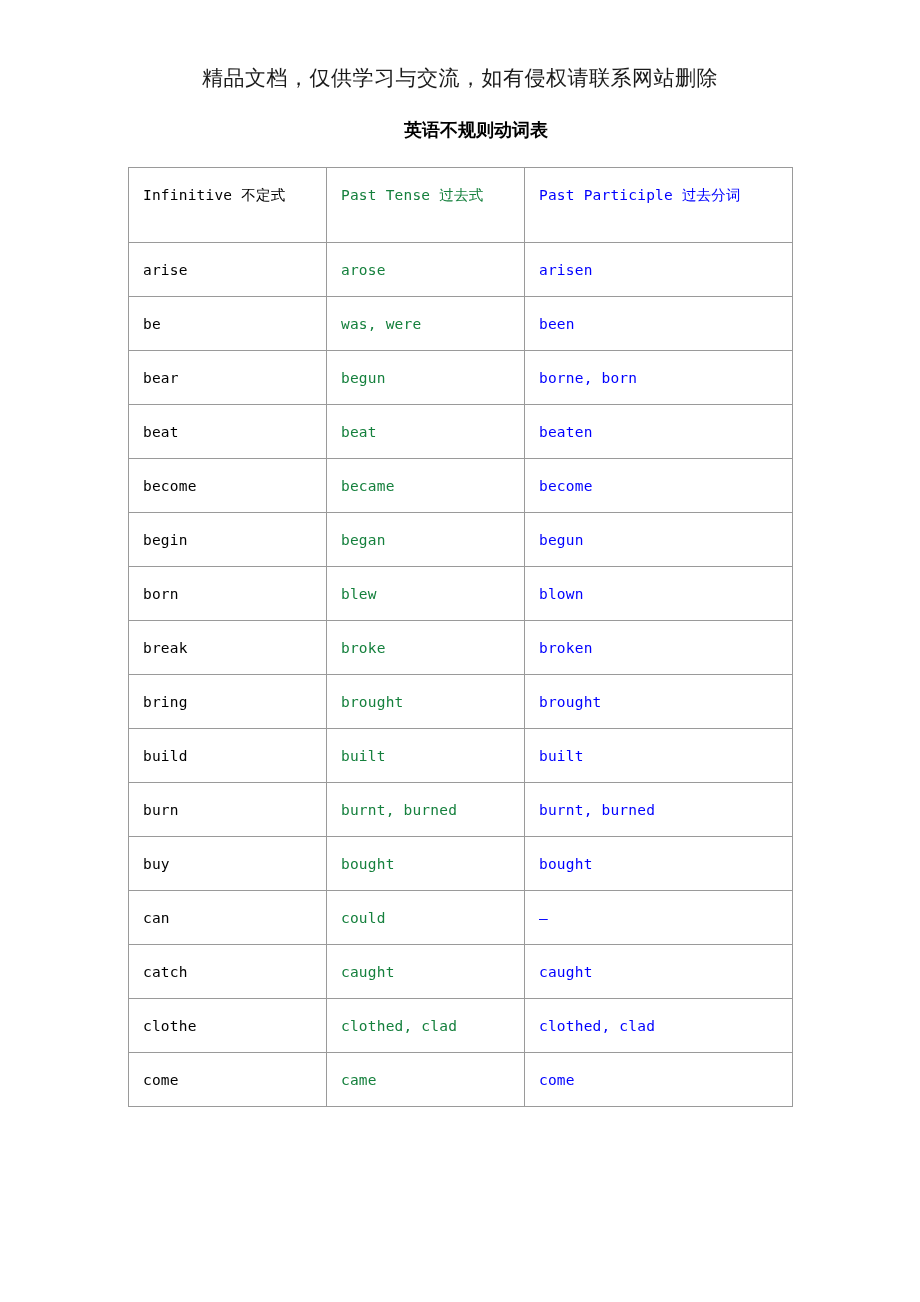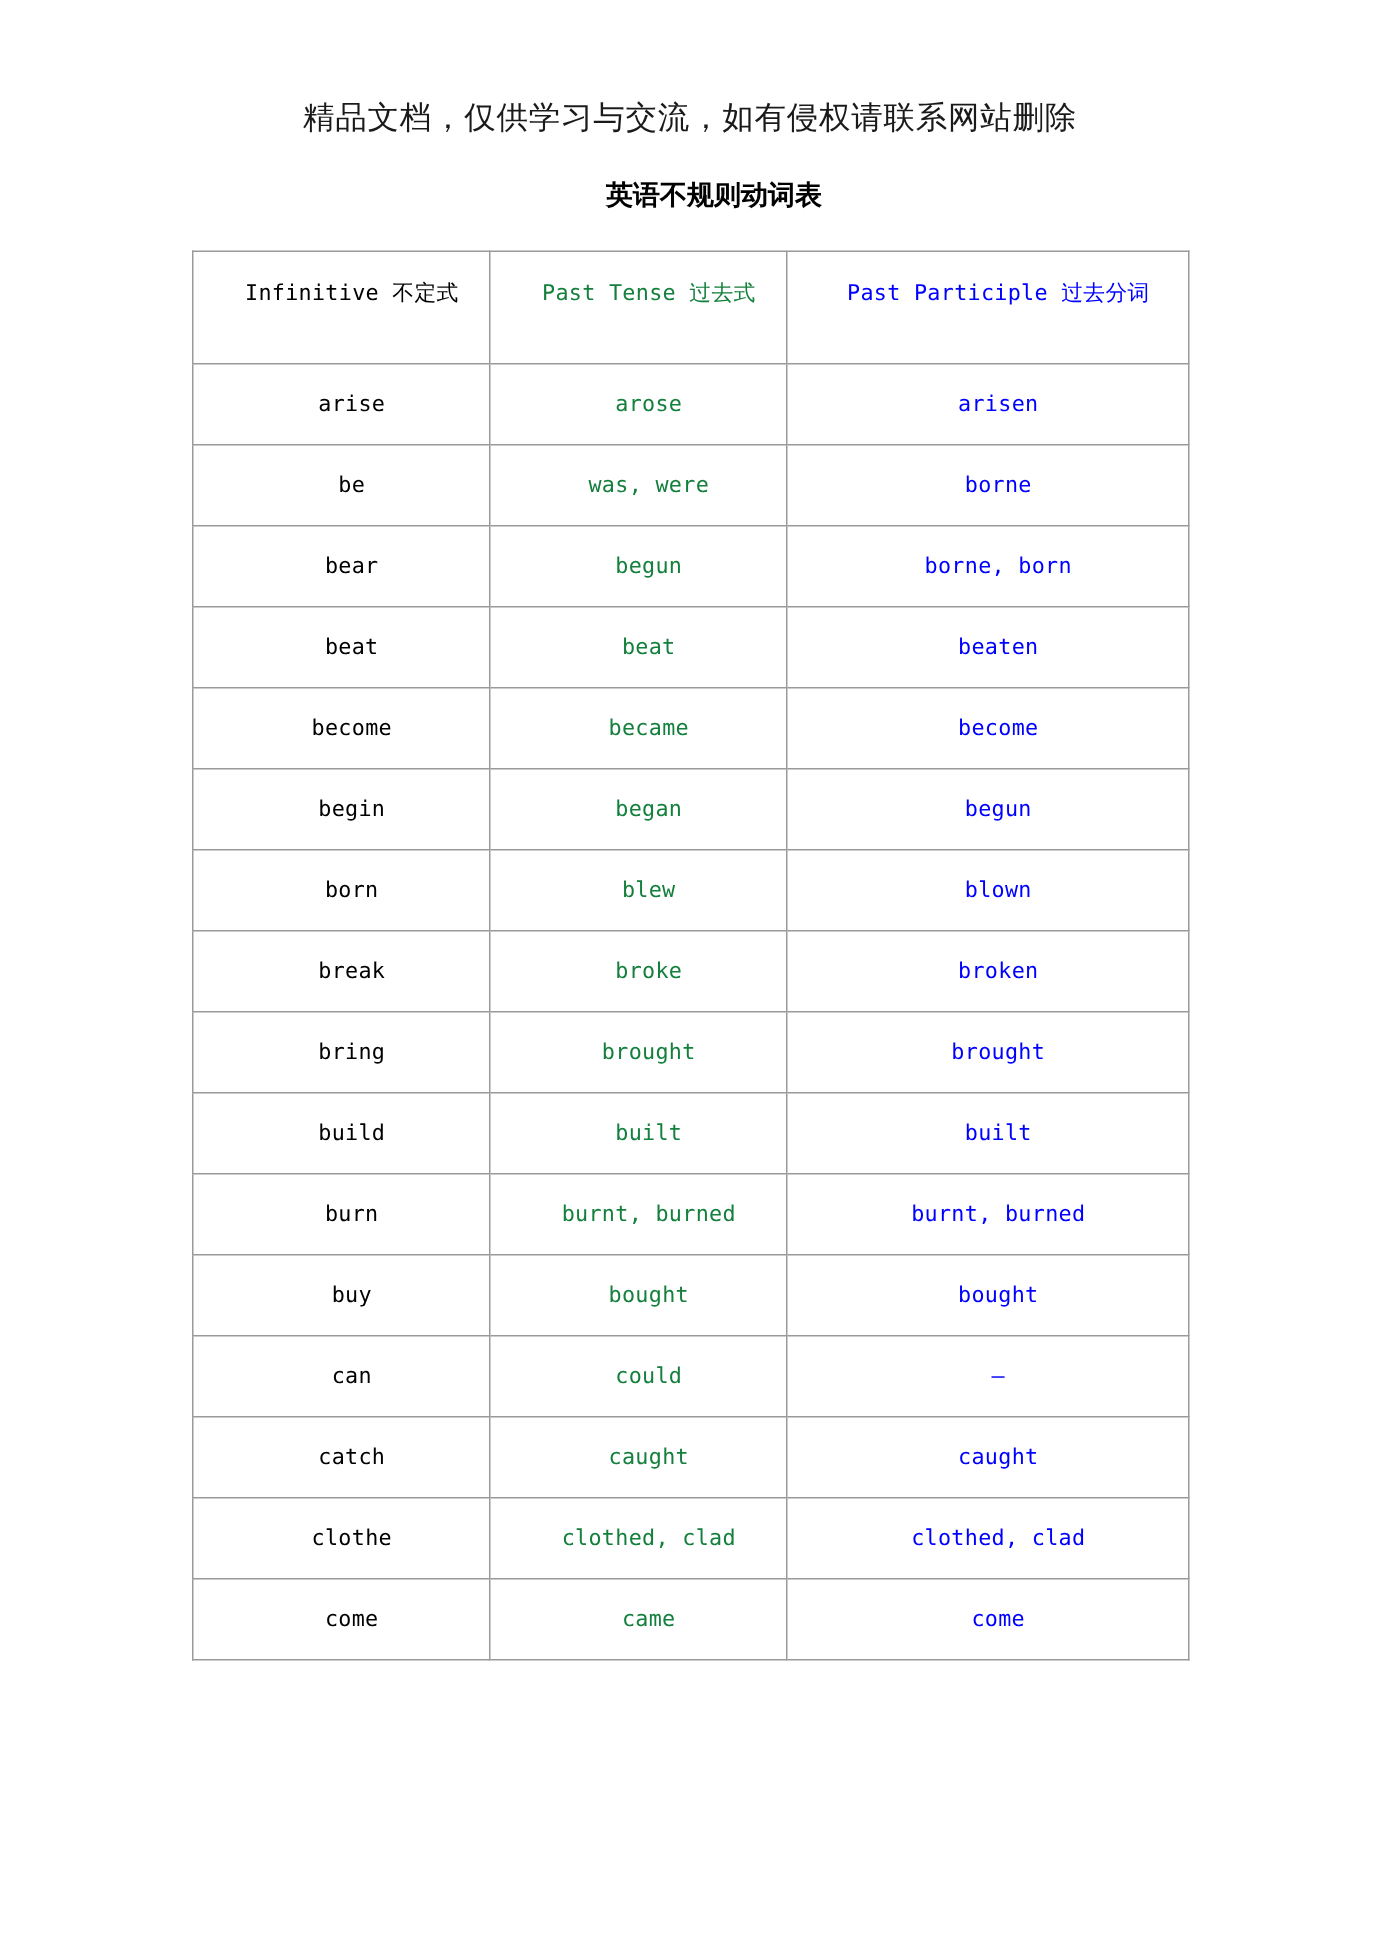"Infinitive 不定式" table.verb-table td { text-align: center -> none }
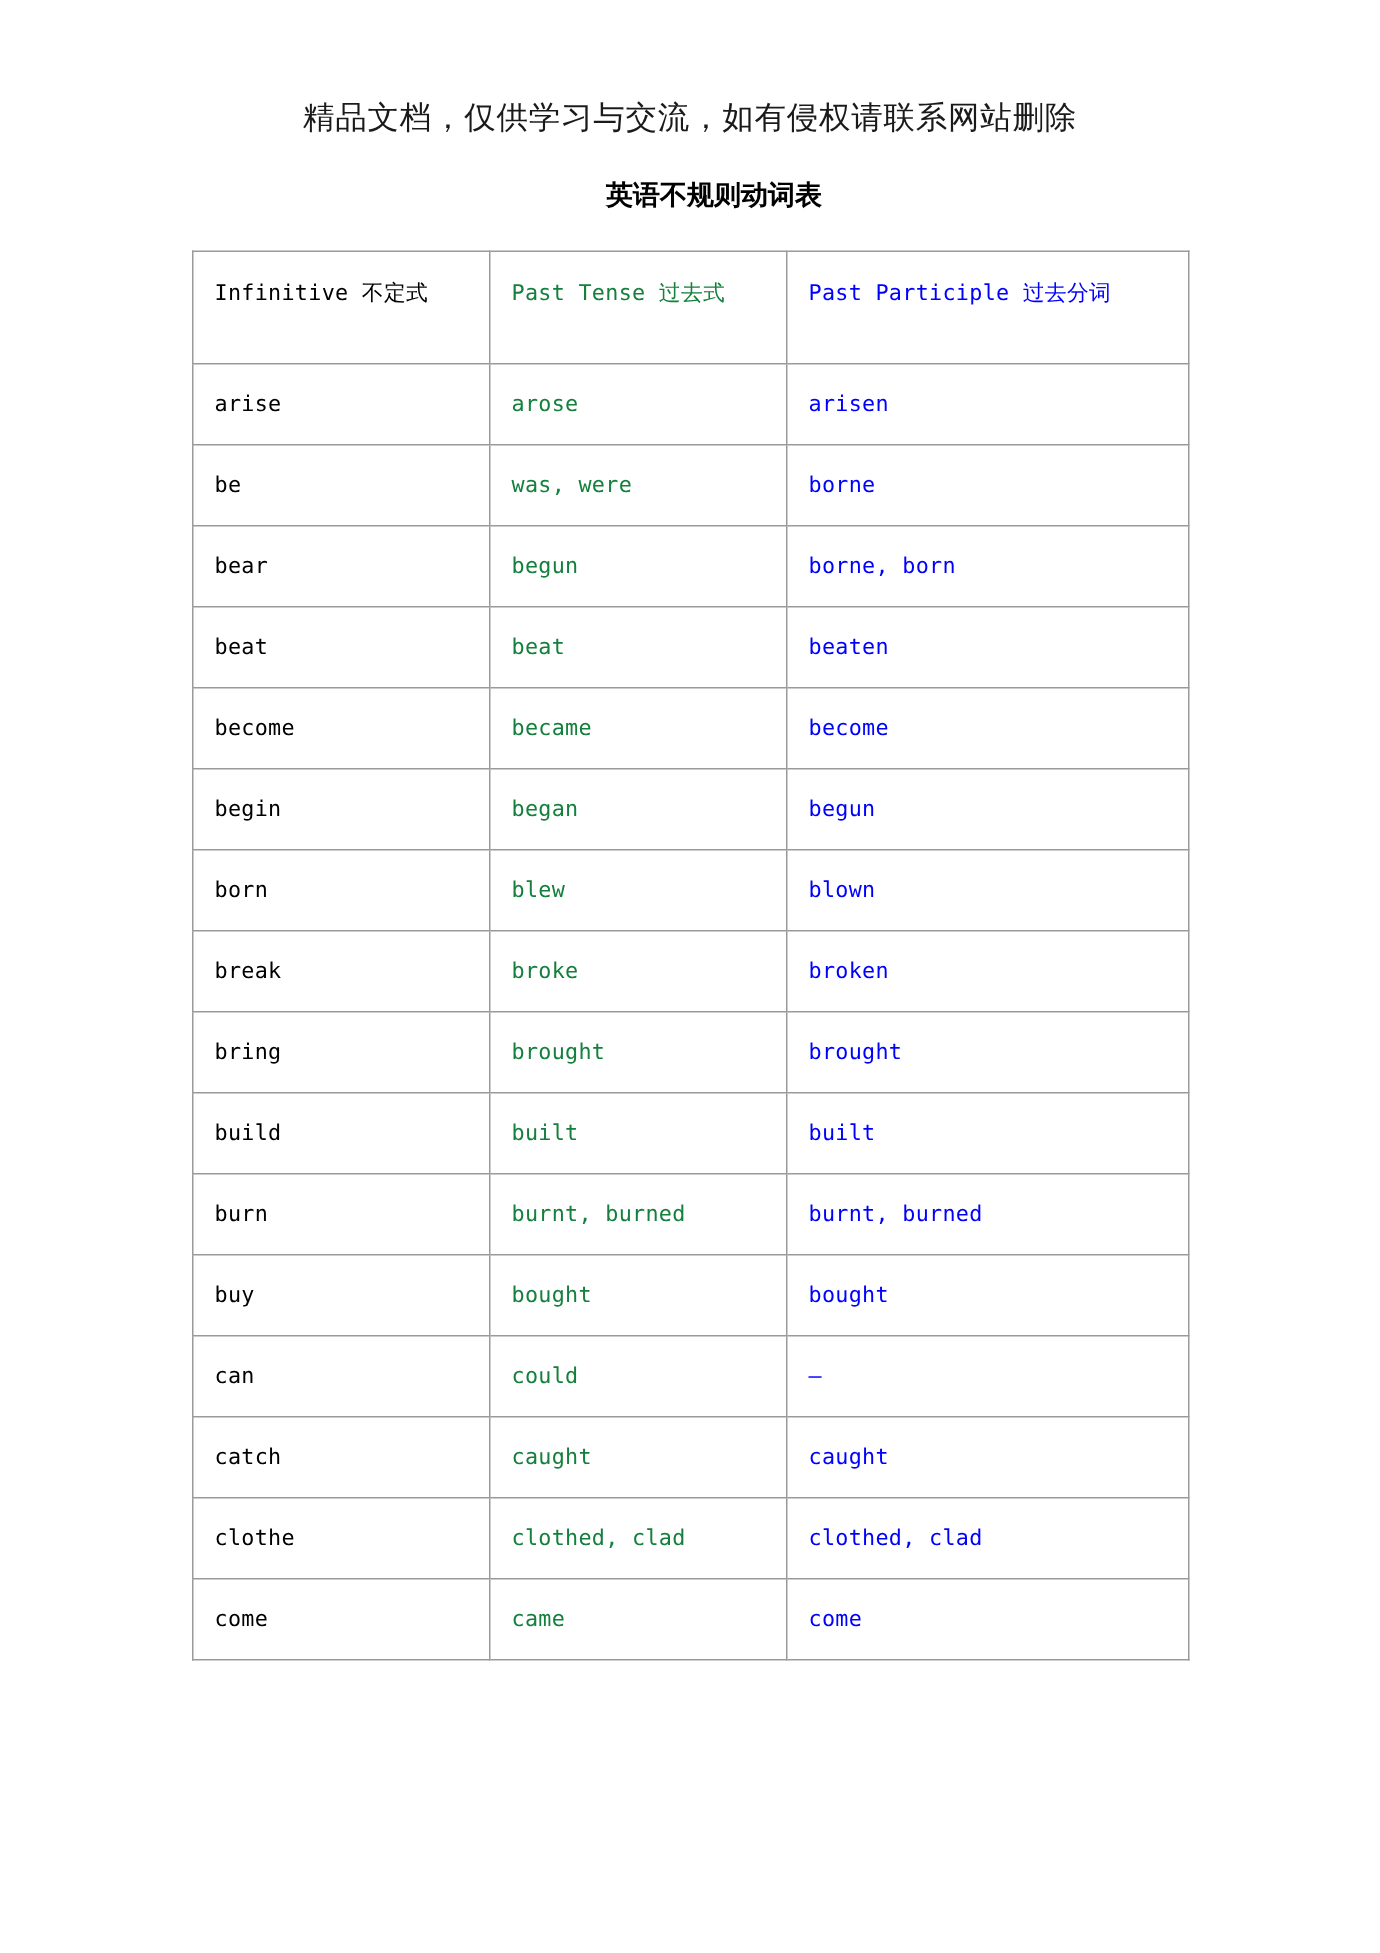"borne" td.col-participle { text: borne -> been }
